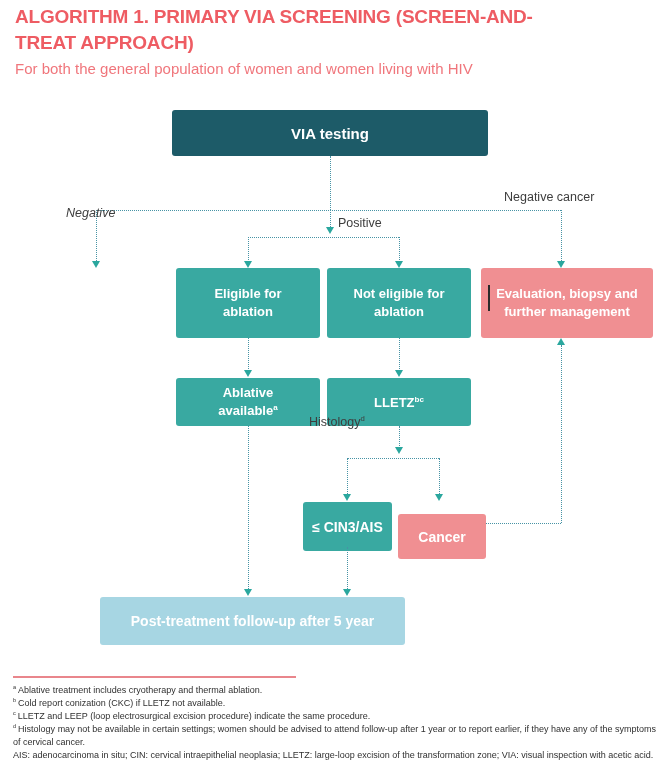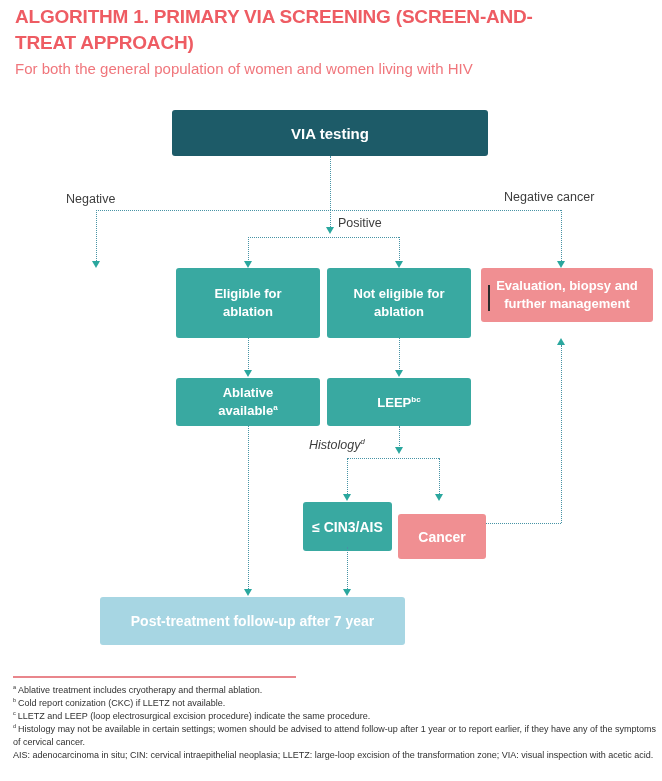"Negative" div.edge-label { font-style: none -> italic; top: 192px -> 206px }
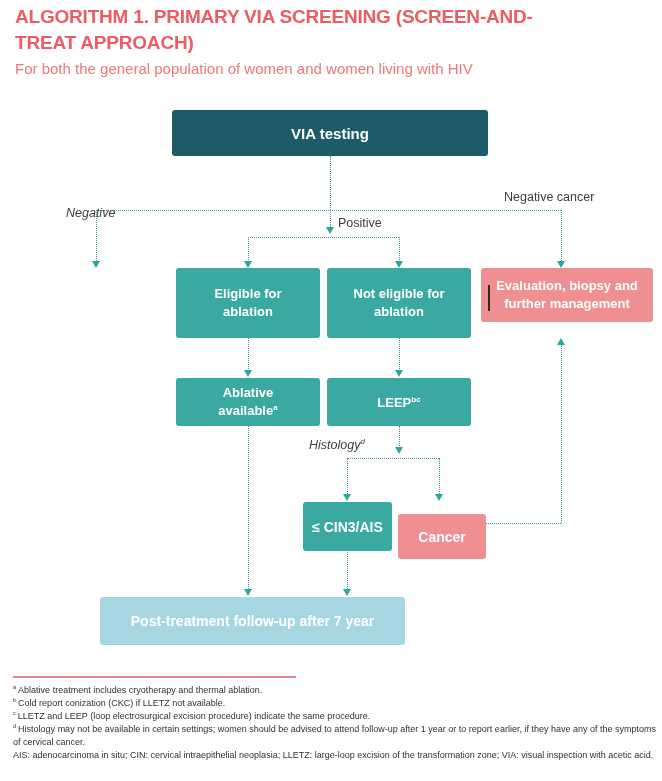"Evaluation, biopsy and further" div.node { height: 54px -> 70px }
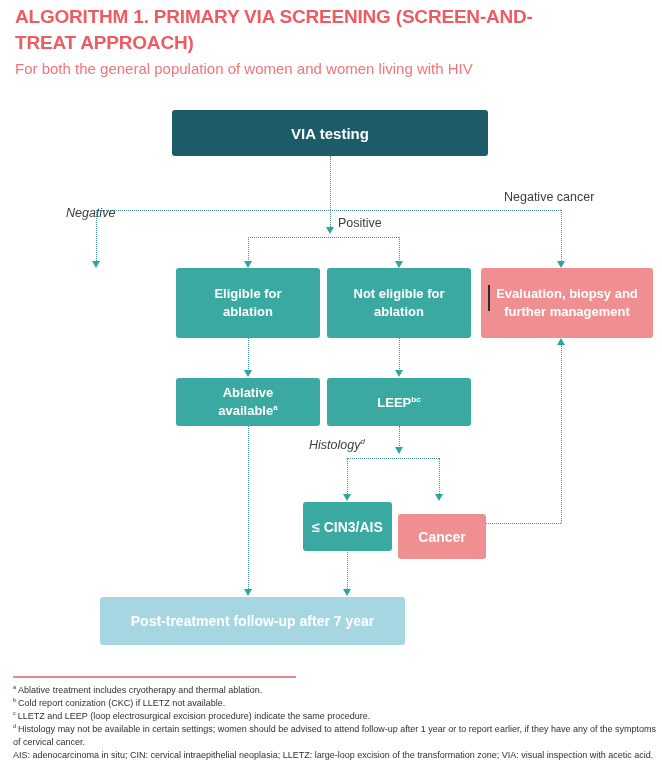"LEEP" span { text: LEEP -> LLETZ }
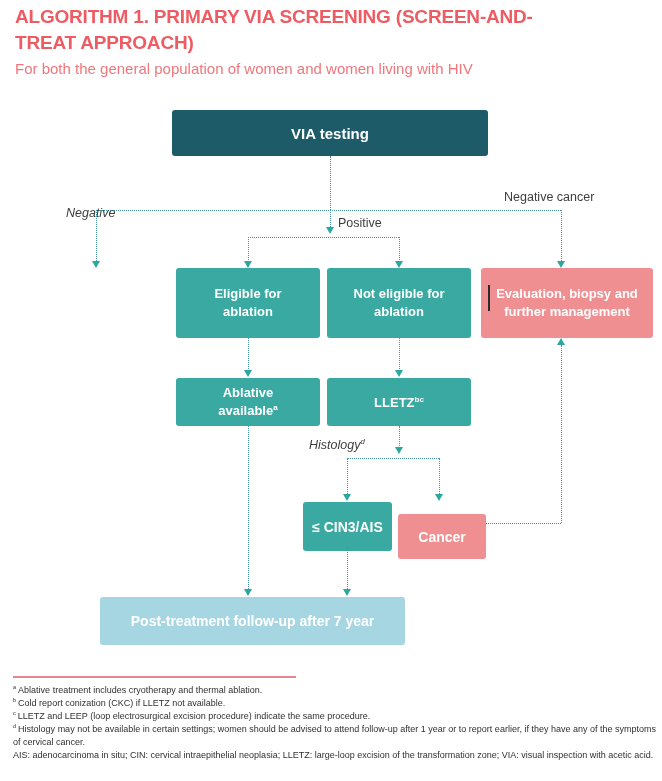"Histologyd" div.edge-label { font-style: italic -> none; top: 438px -> 415px }
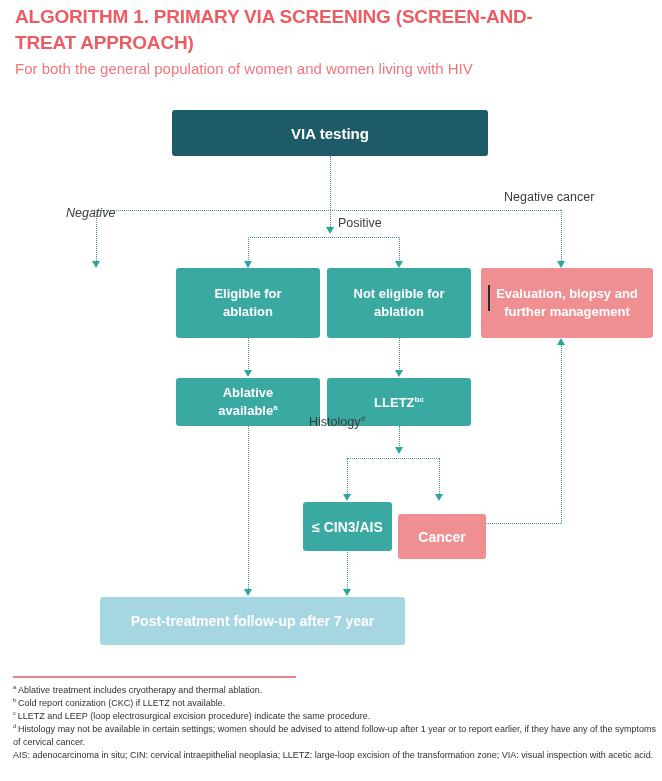"Post-treatment follow-up after 7 year" span { text: 7 -> 5 }
